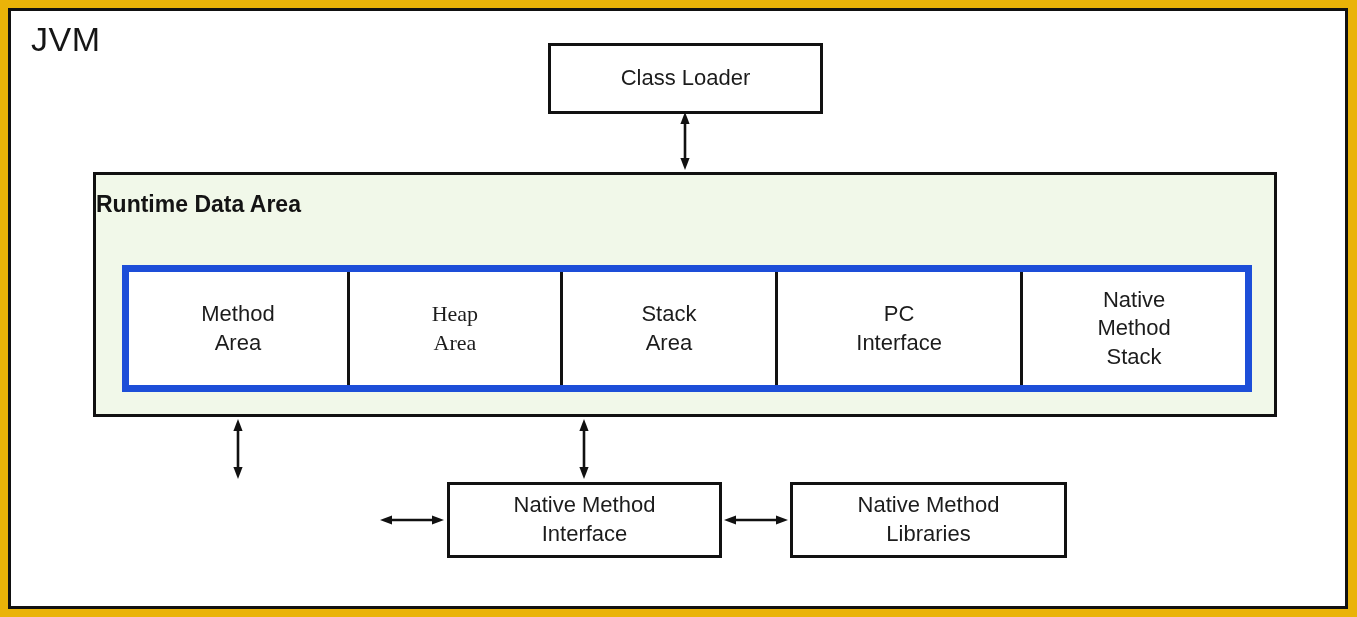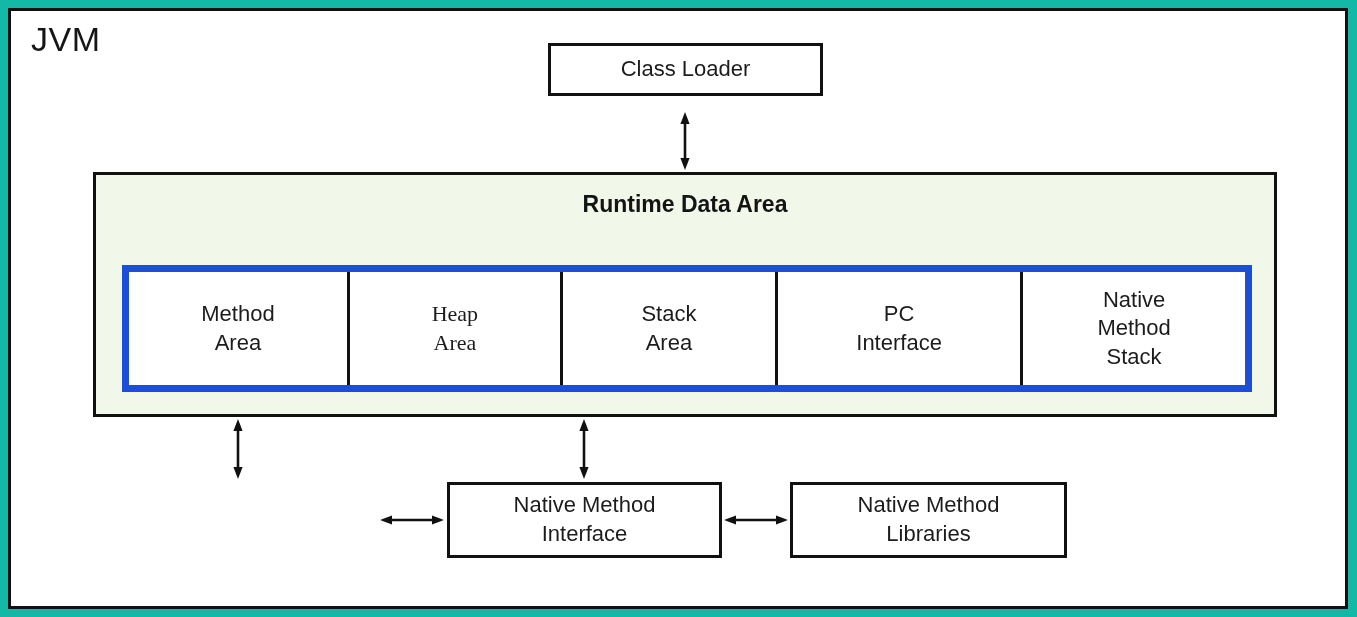"JVM" .canvas { background: #14b8a6 -> #eab308 }
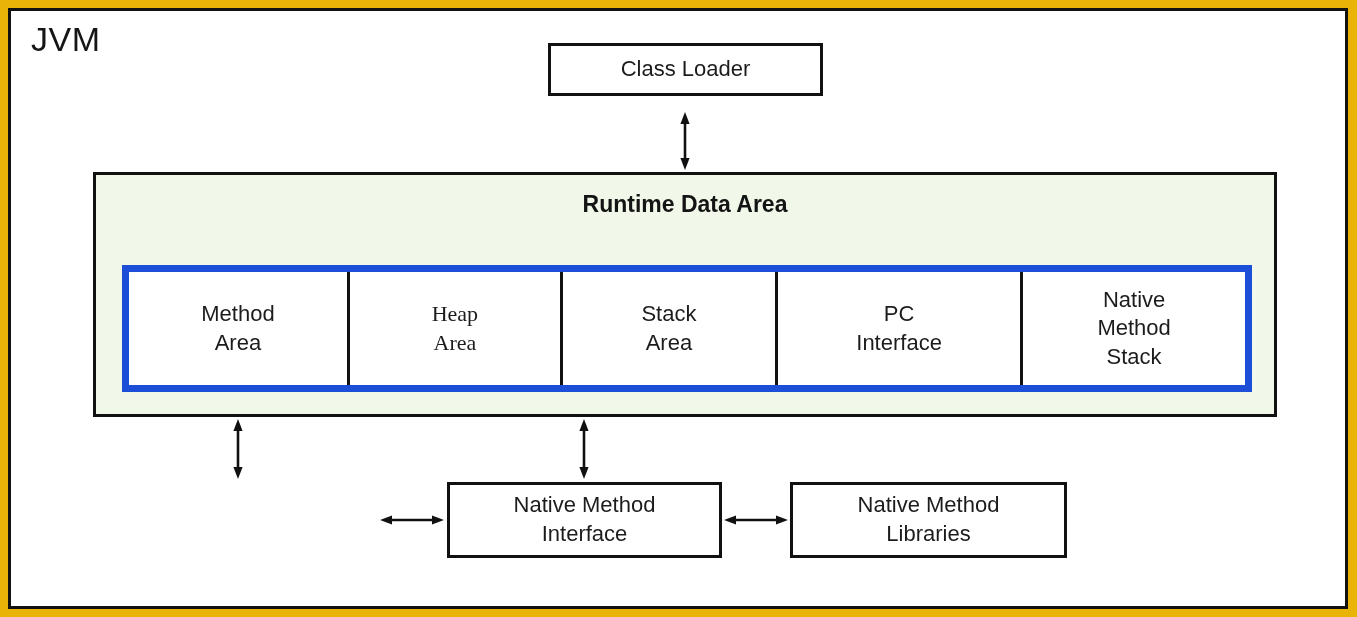"Class Loader" .class-loader { height: 53px -> 71px }
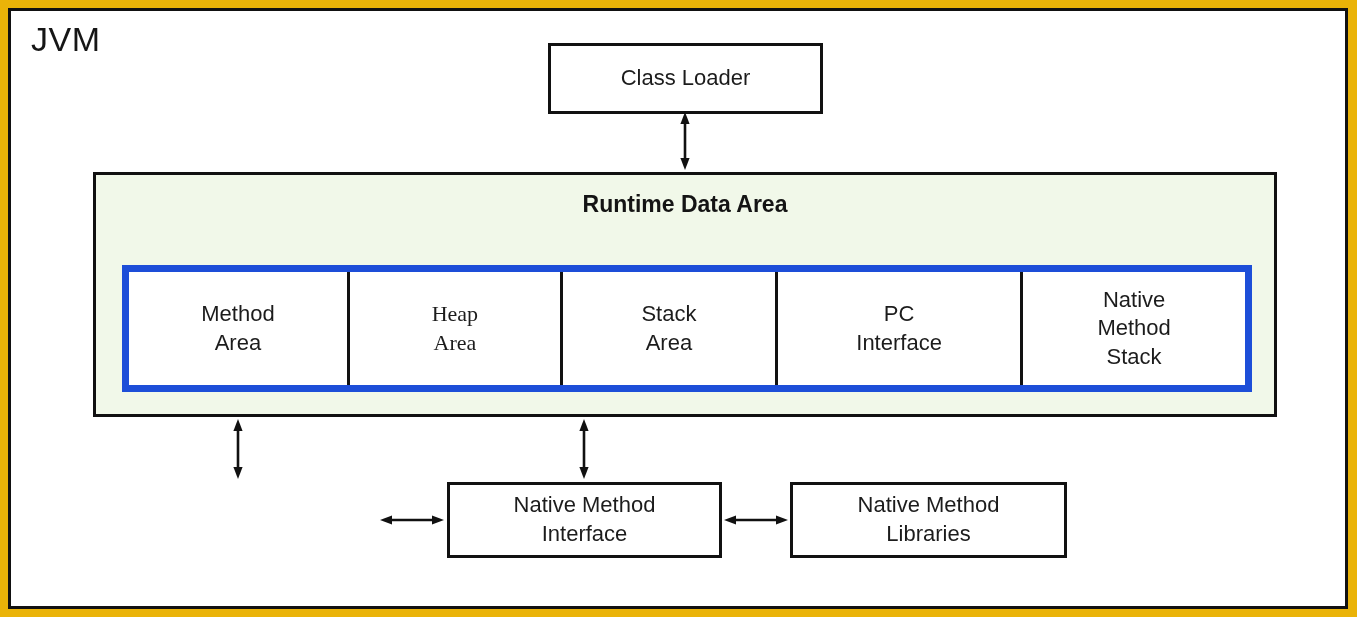"Runtime Data Area" .rda-title { text-align: center -> none }
